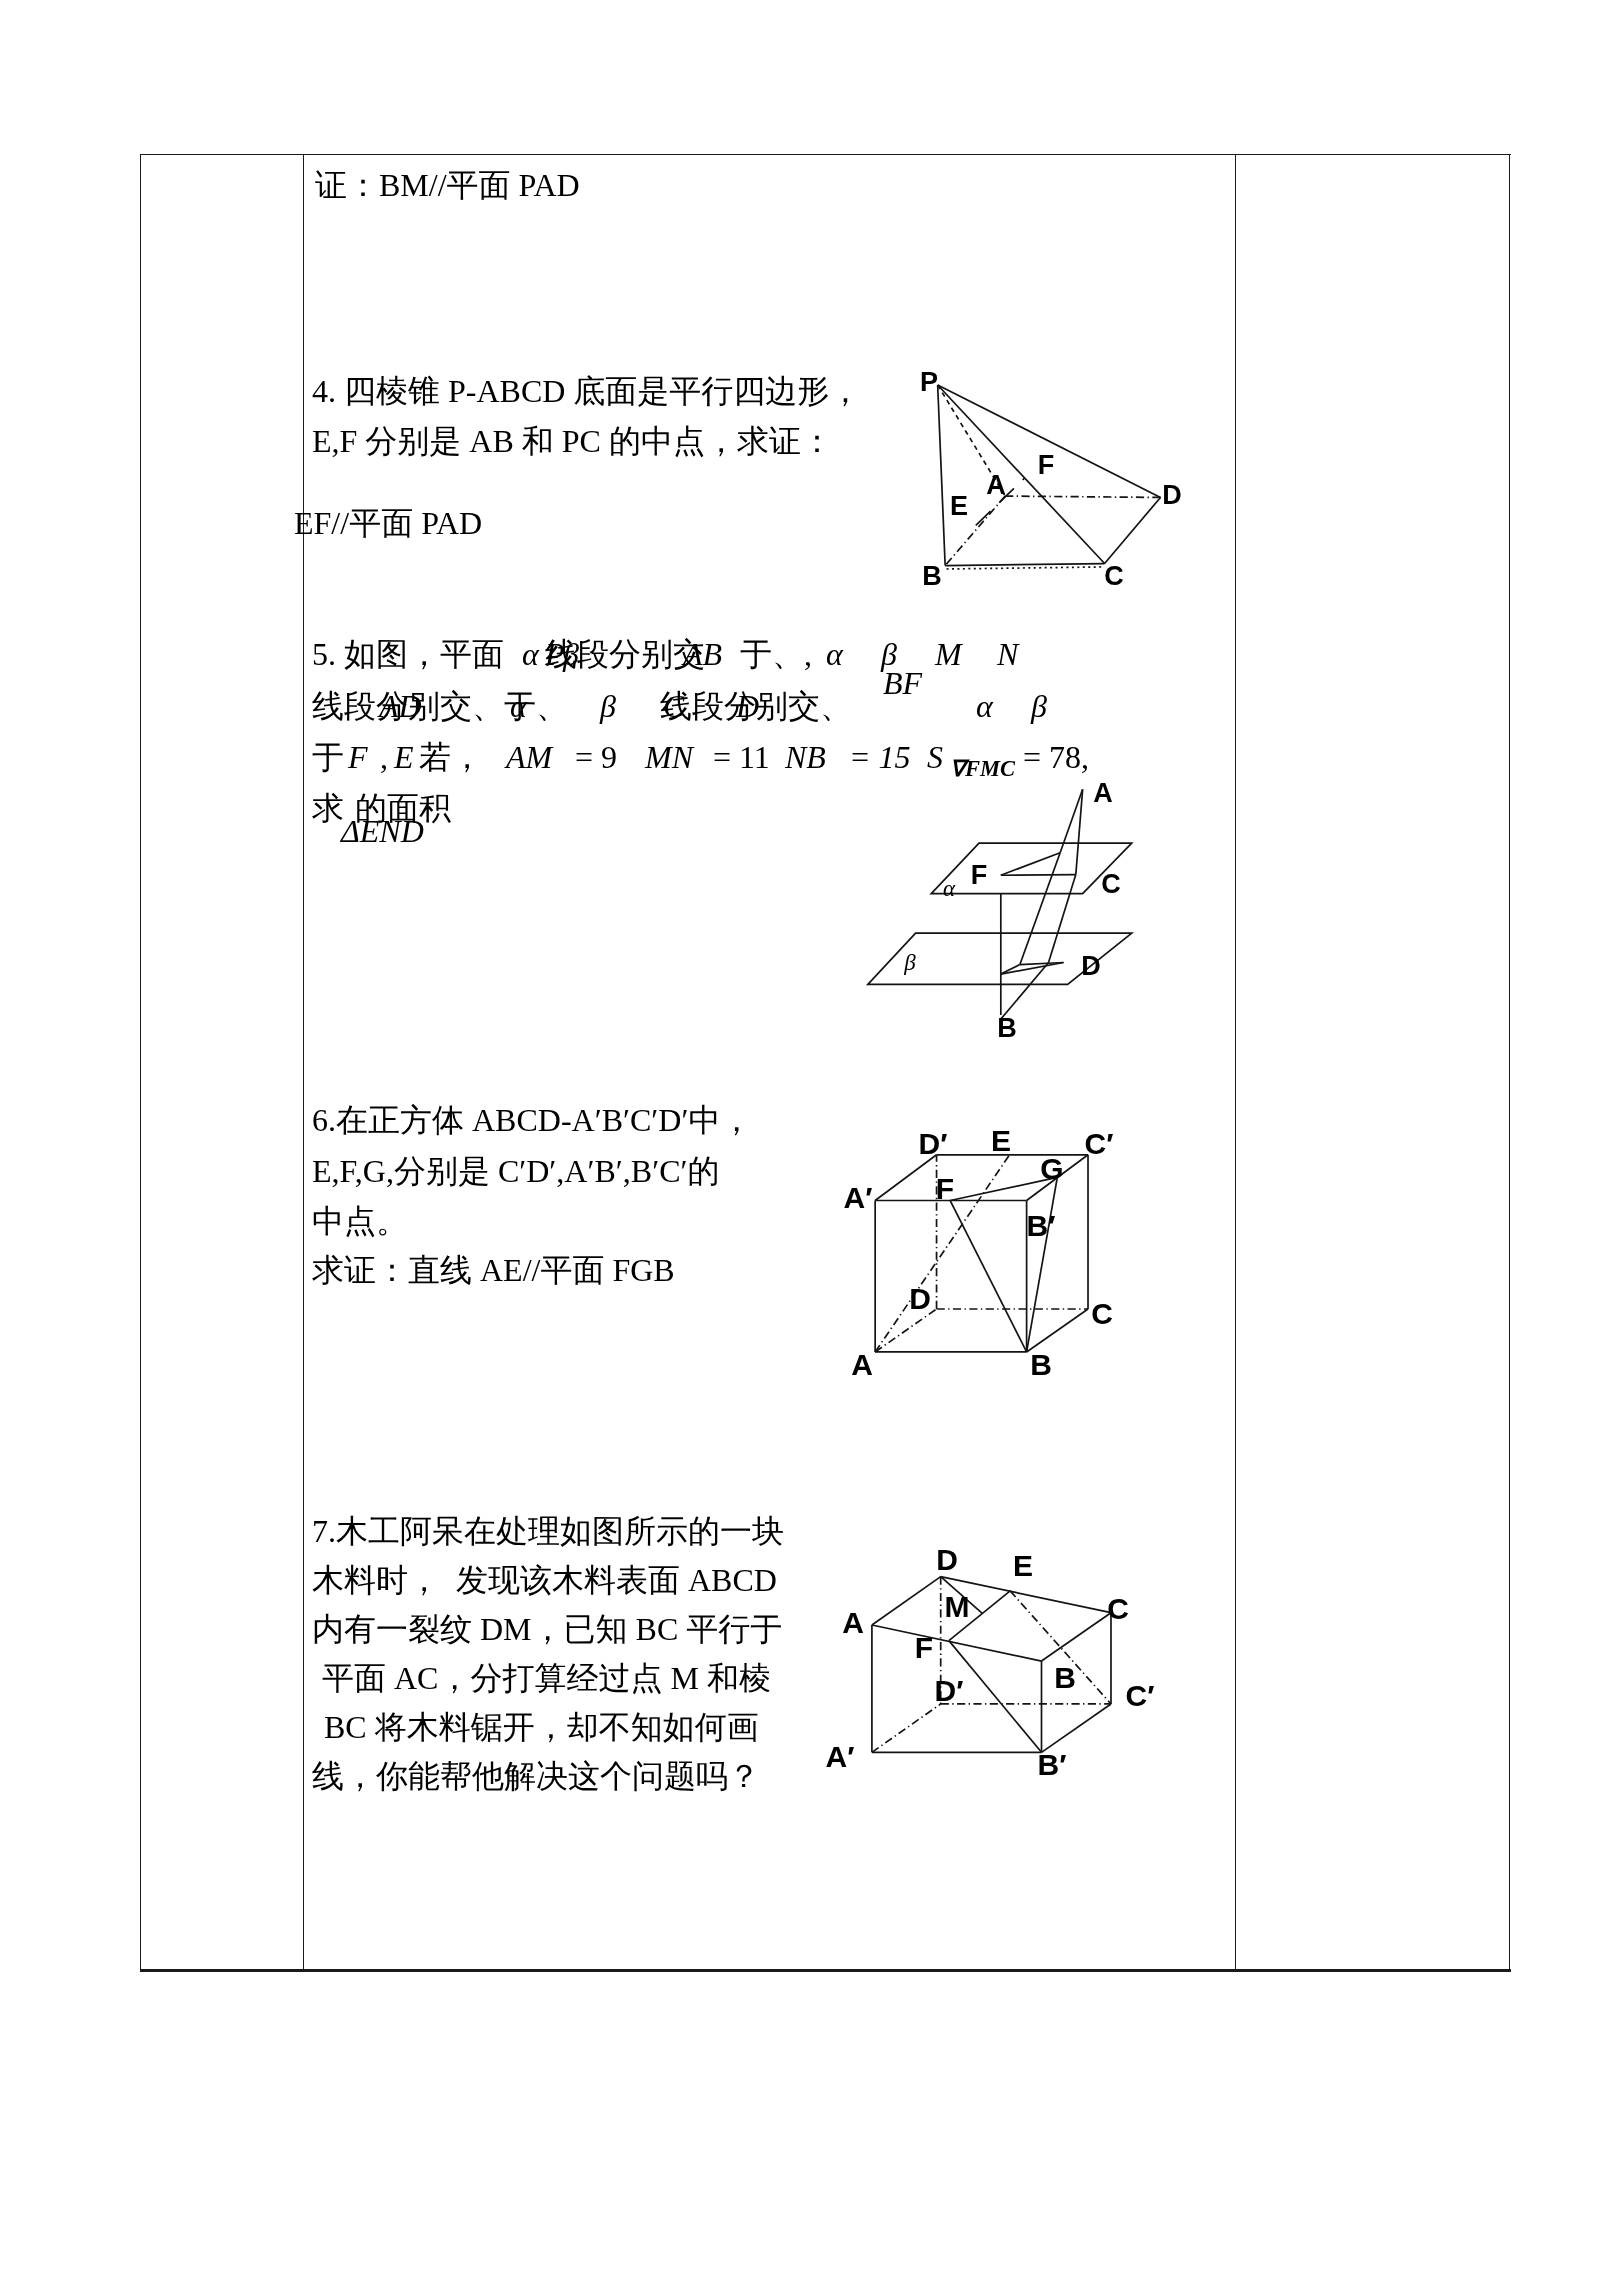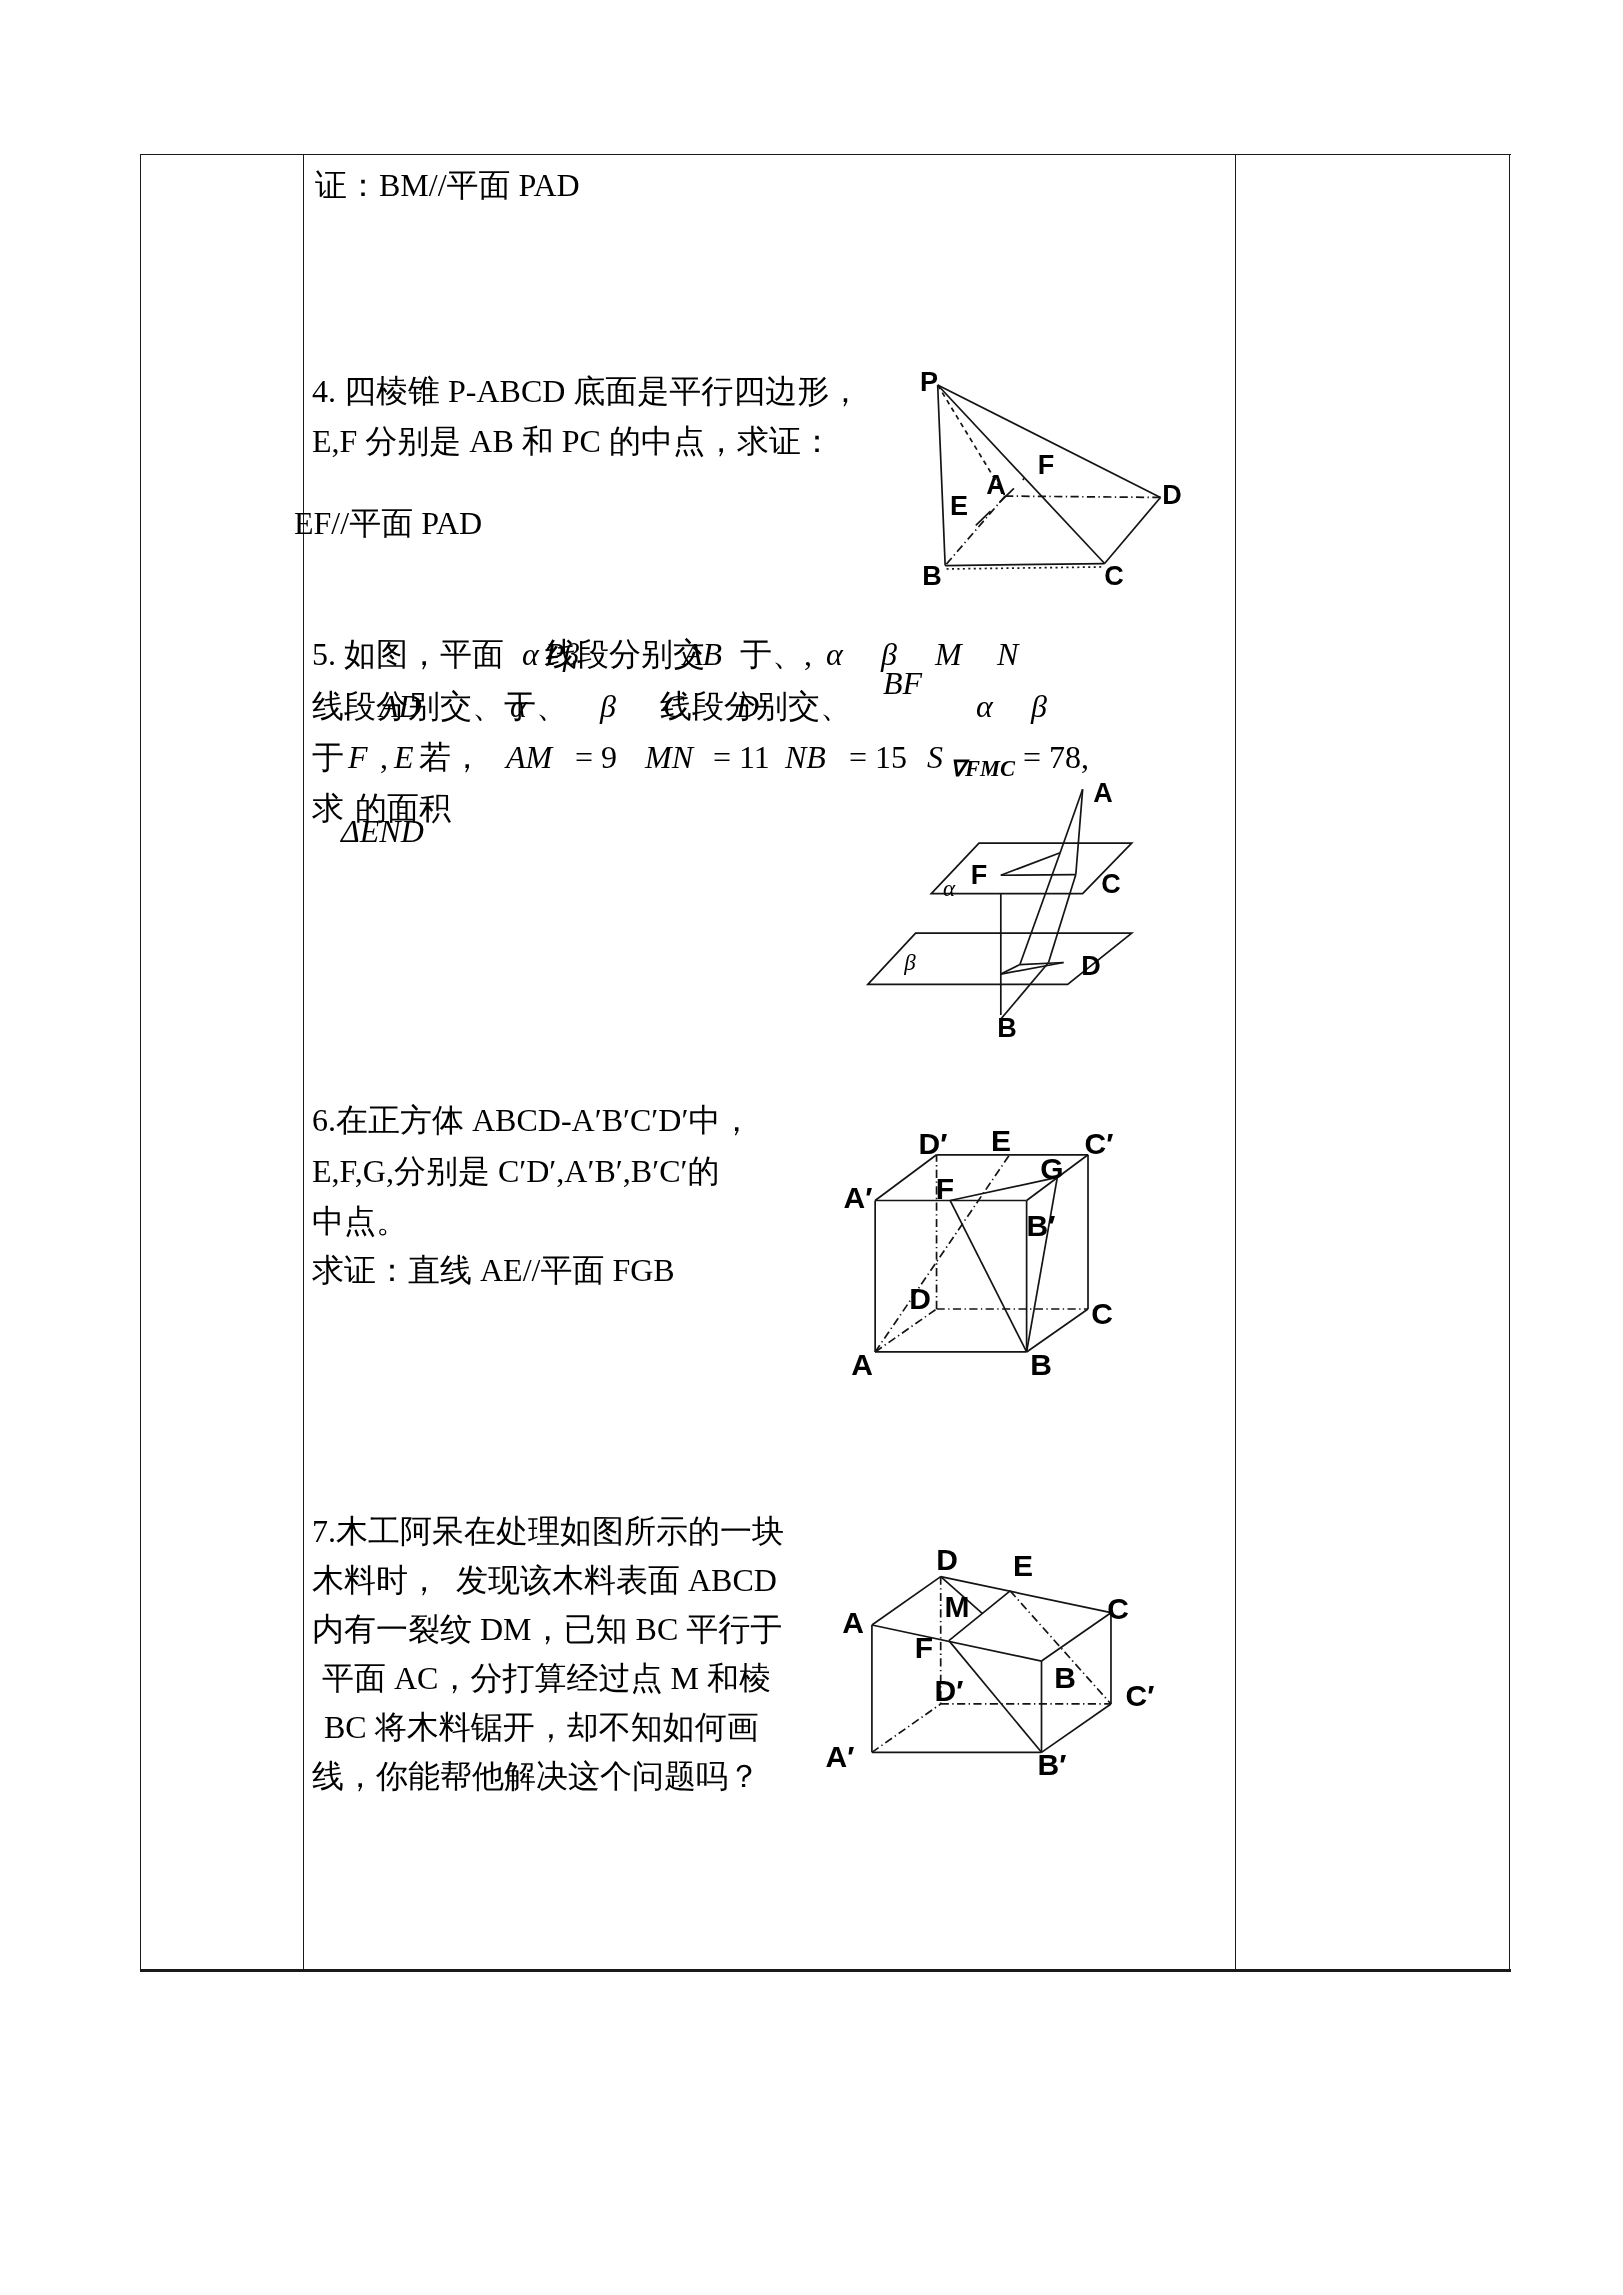"= 15" span.seg { font-style: none -> italic }
